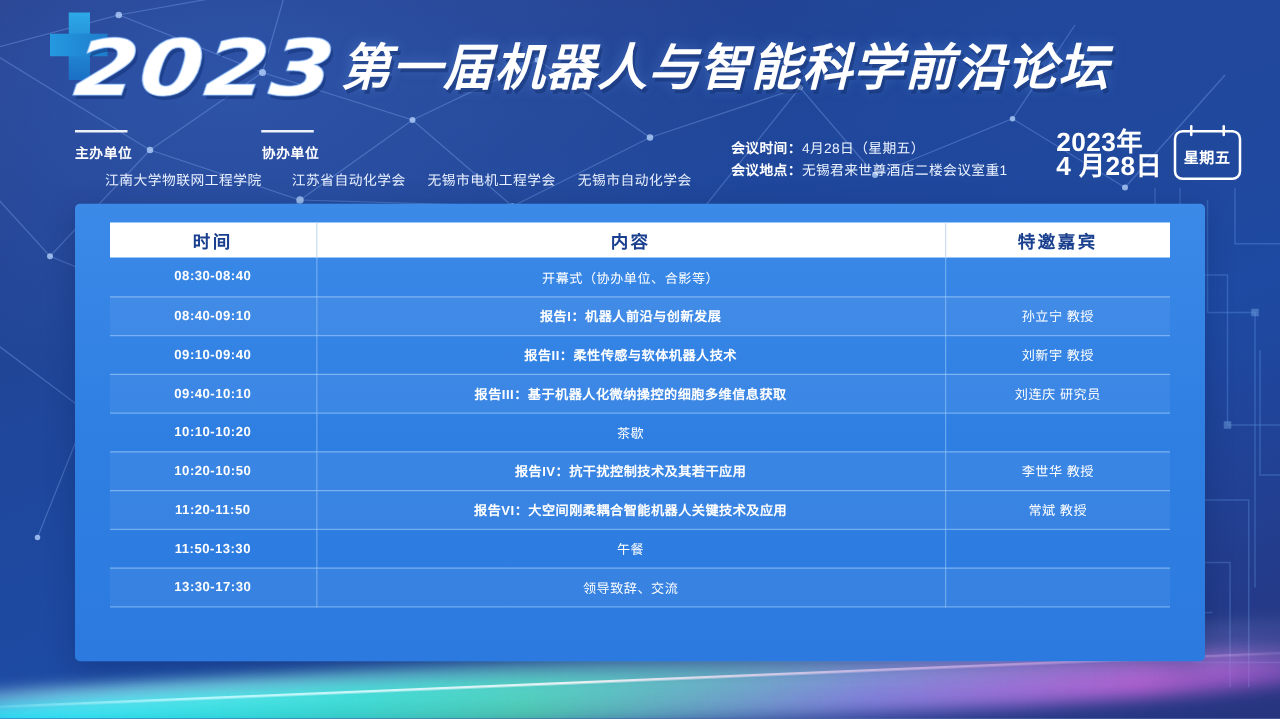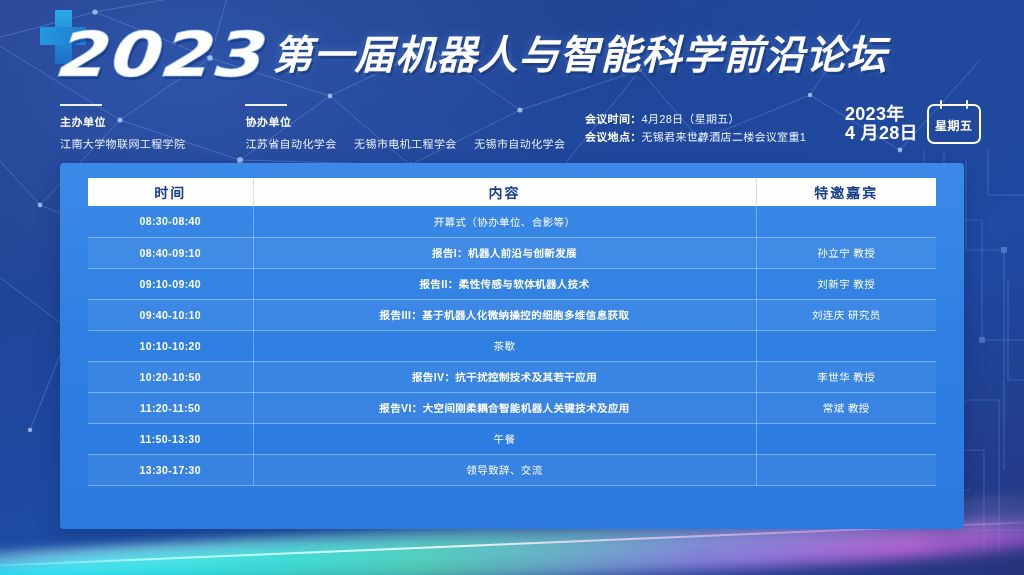"主办单位" .orgs { gap: 60px -> none }
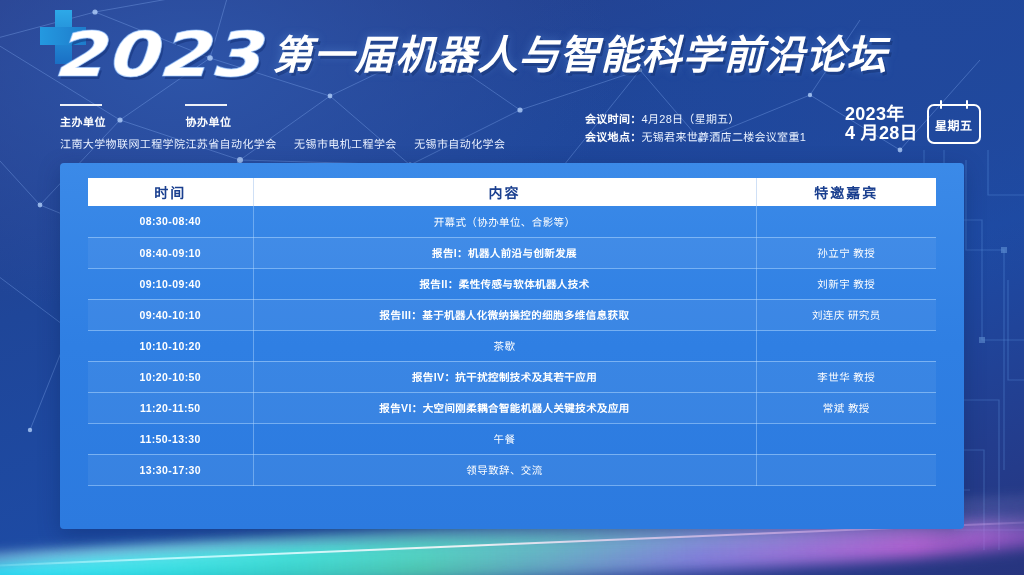"2023年" .date-text { font-size: 18px -> 21px }
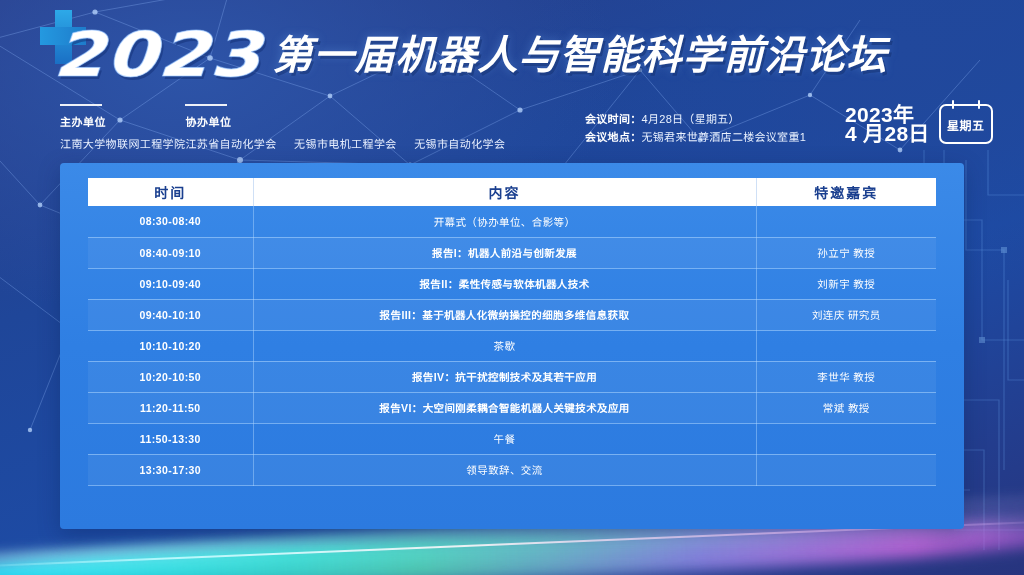"江南大学物联网工程学院" .org-body { margin-left: none -> 24px }
